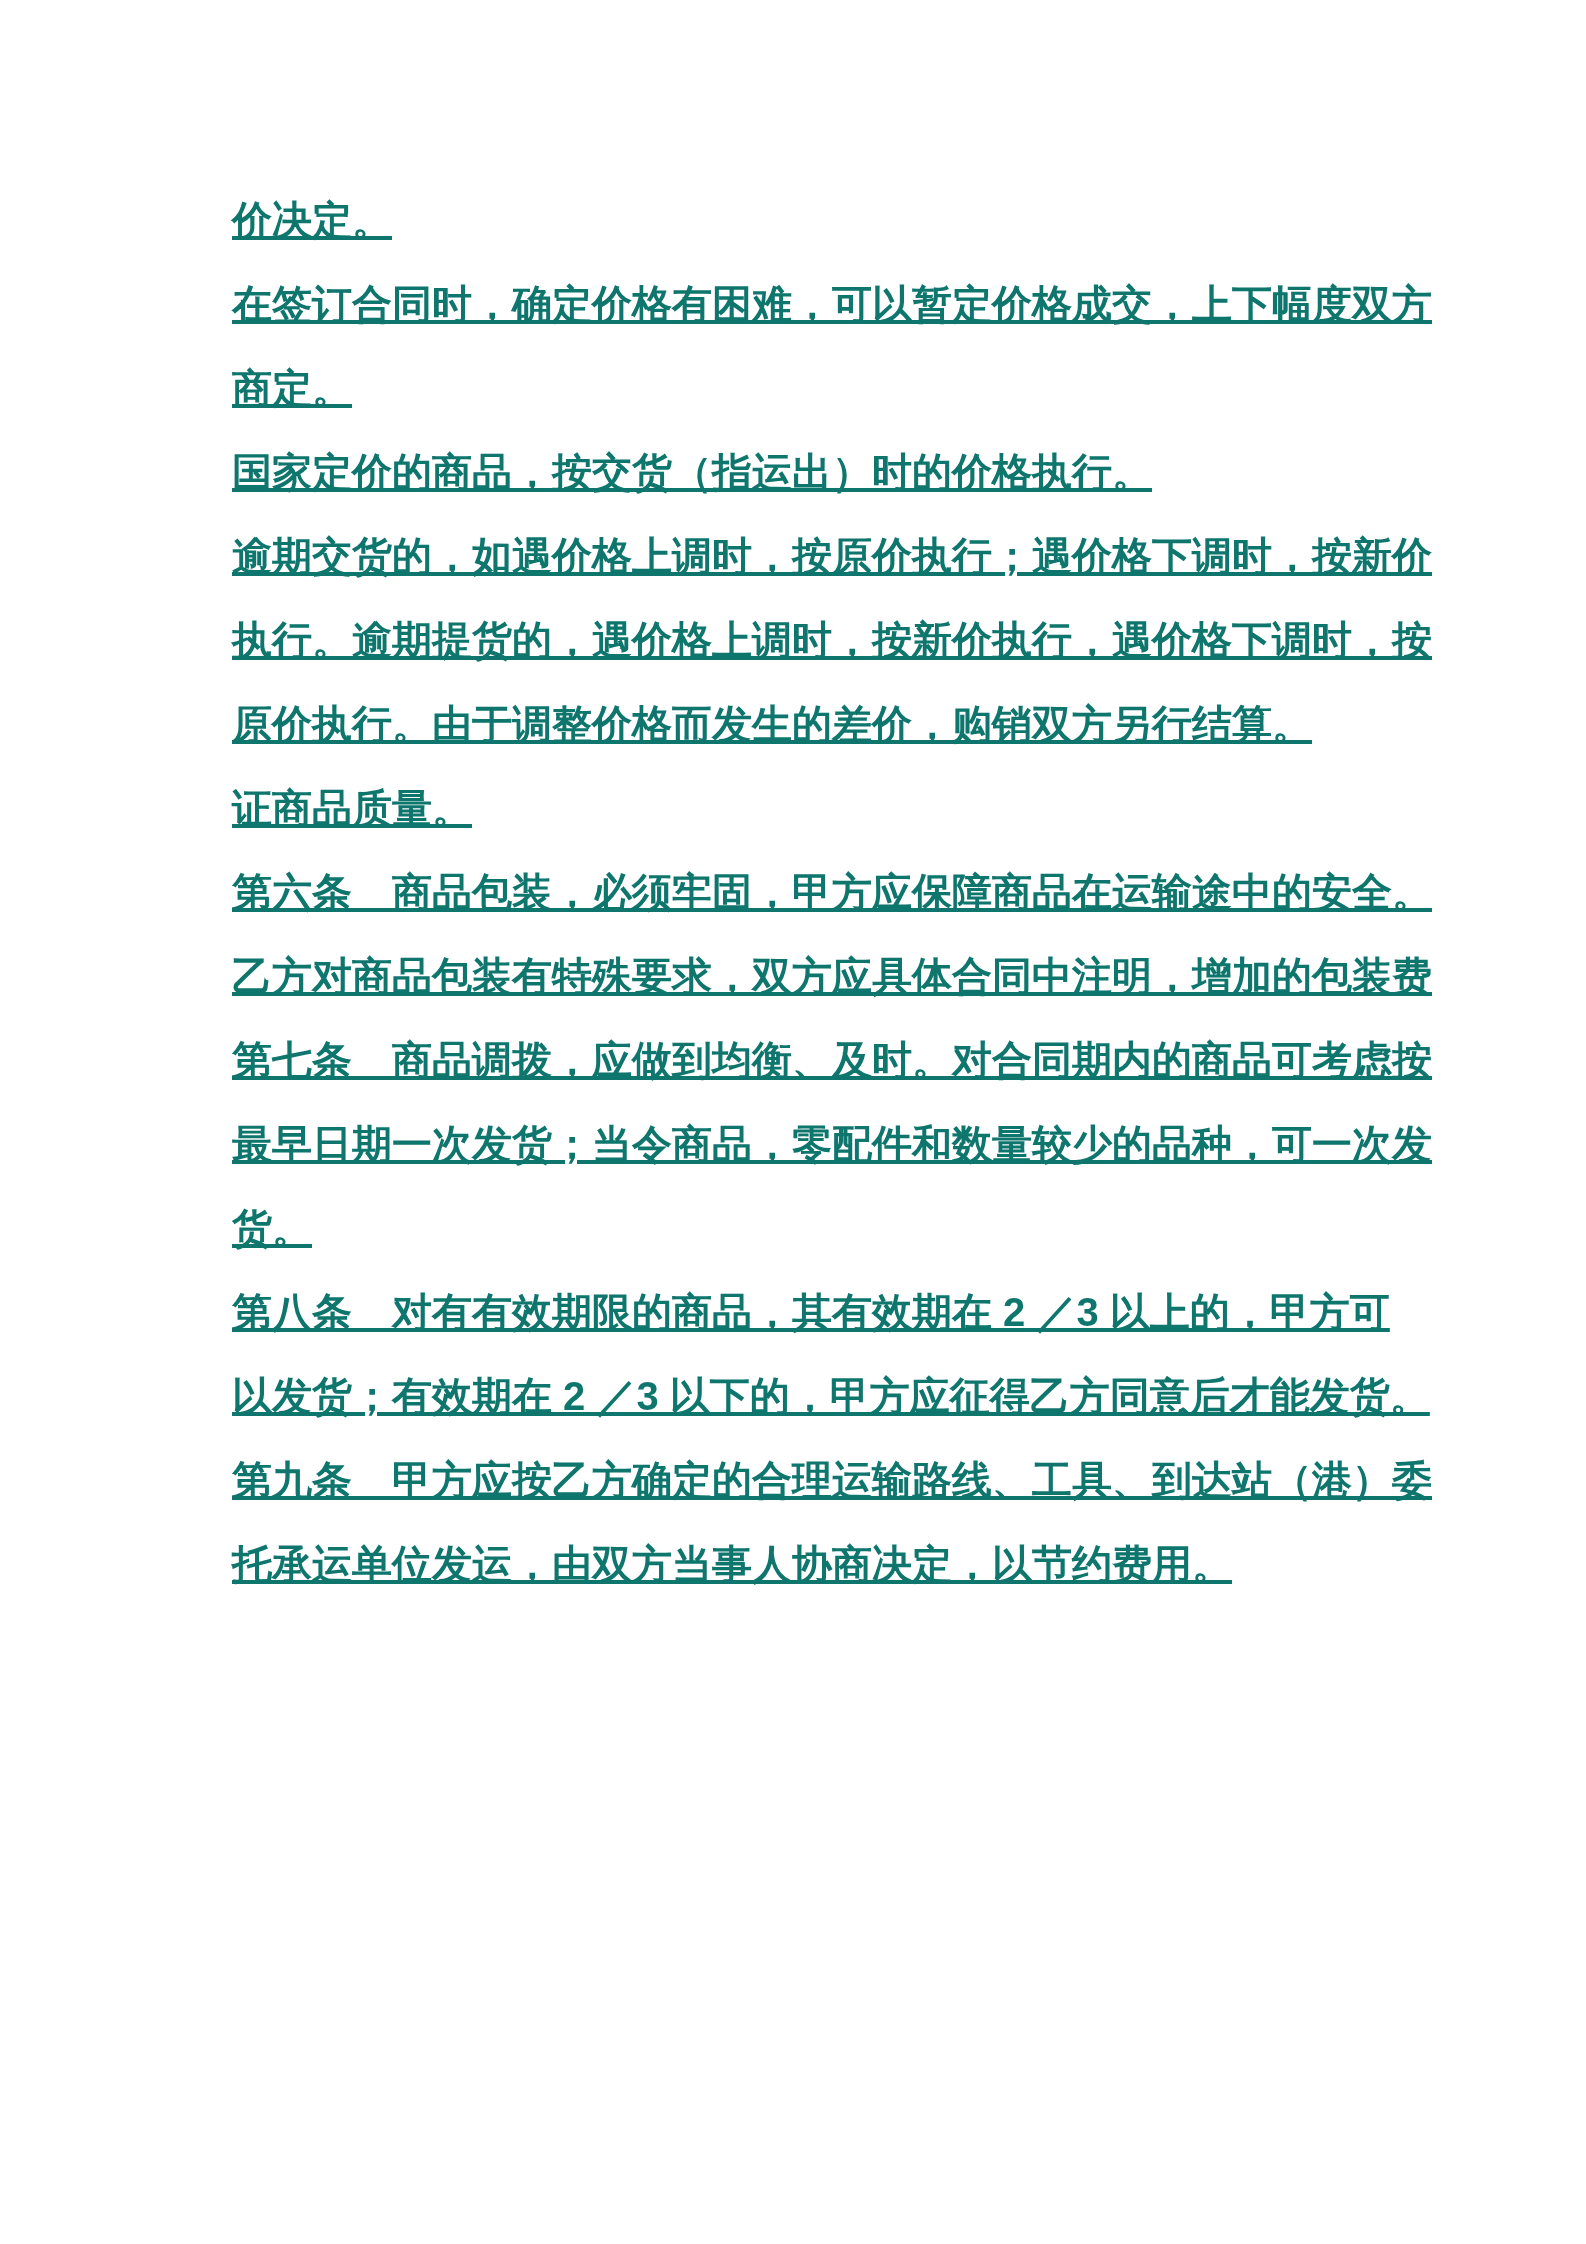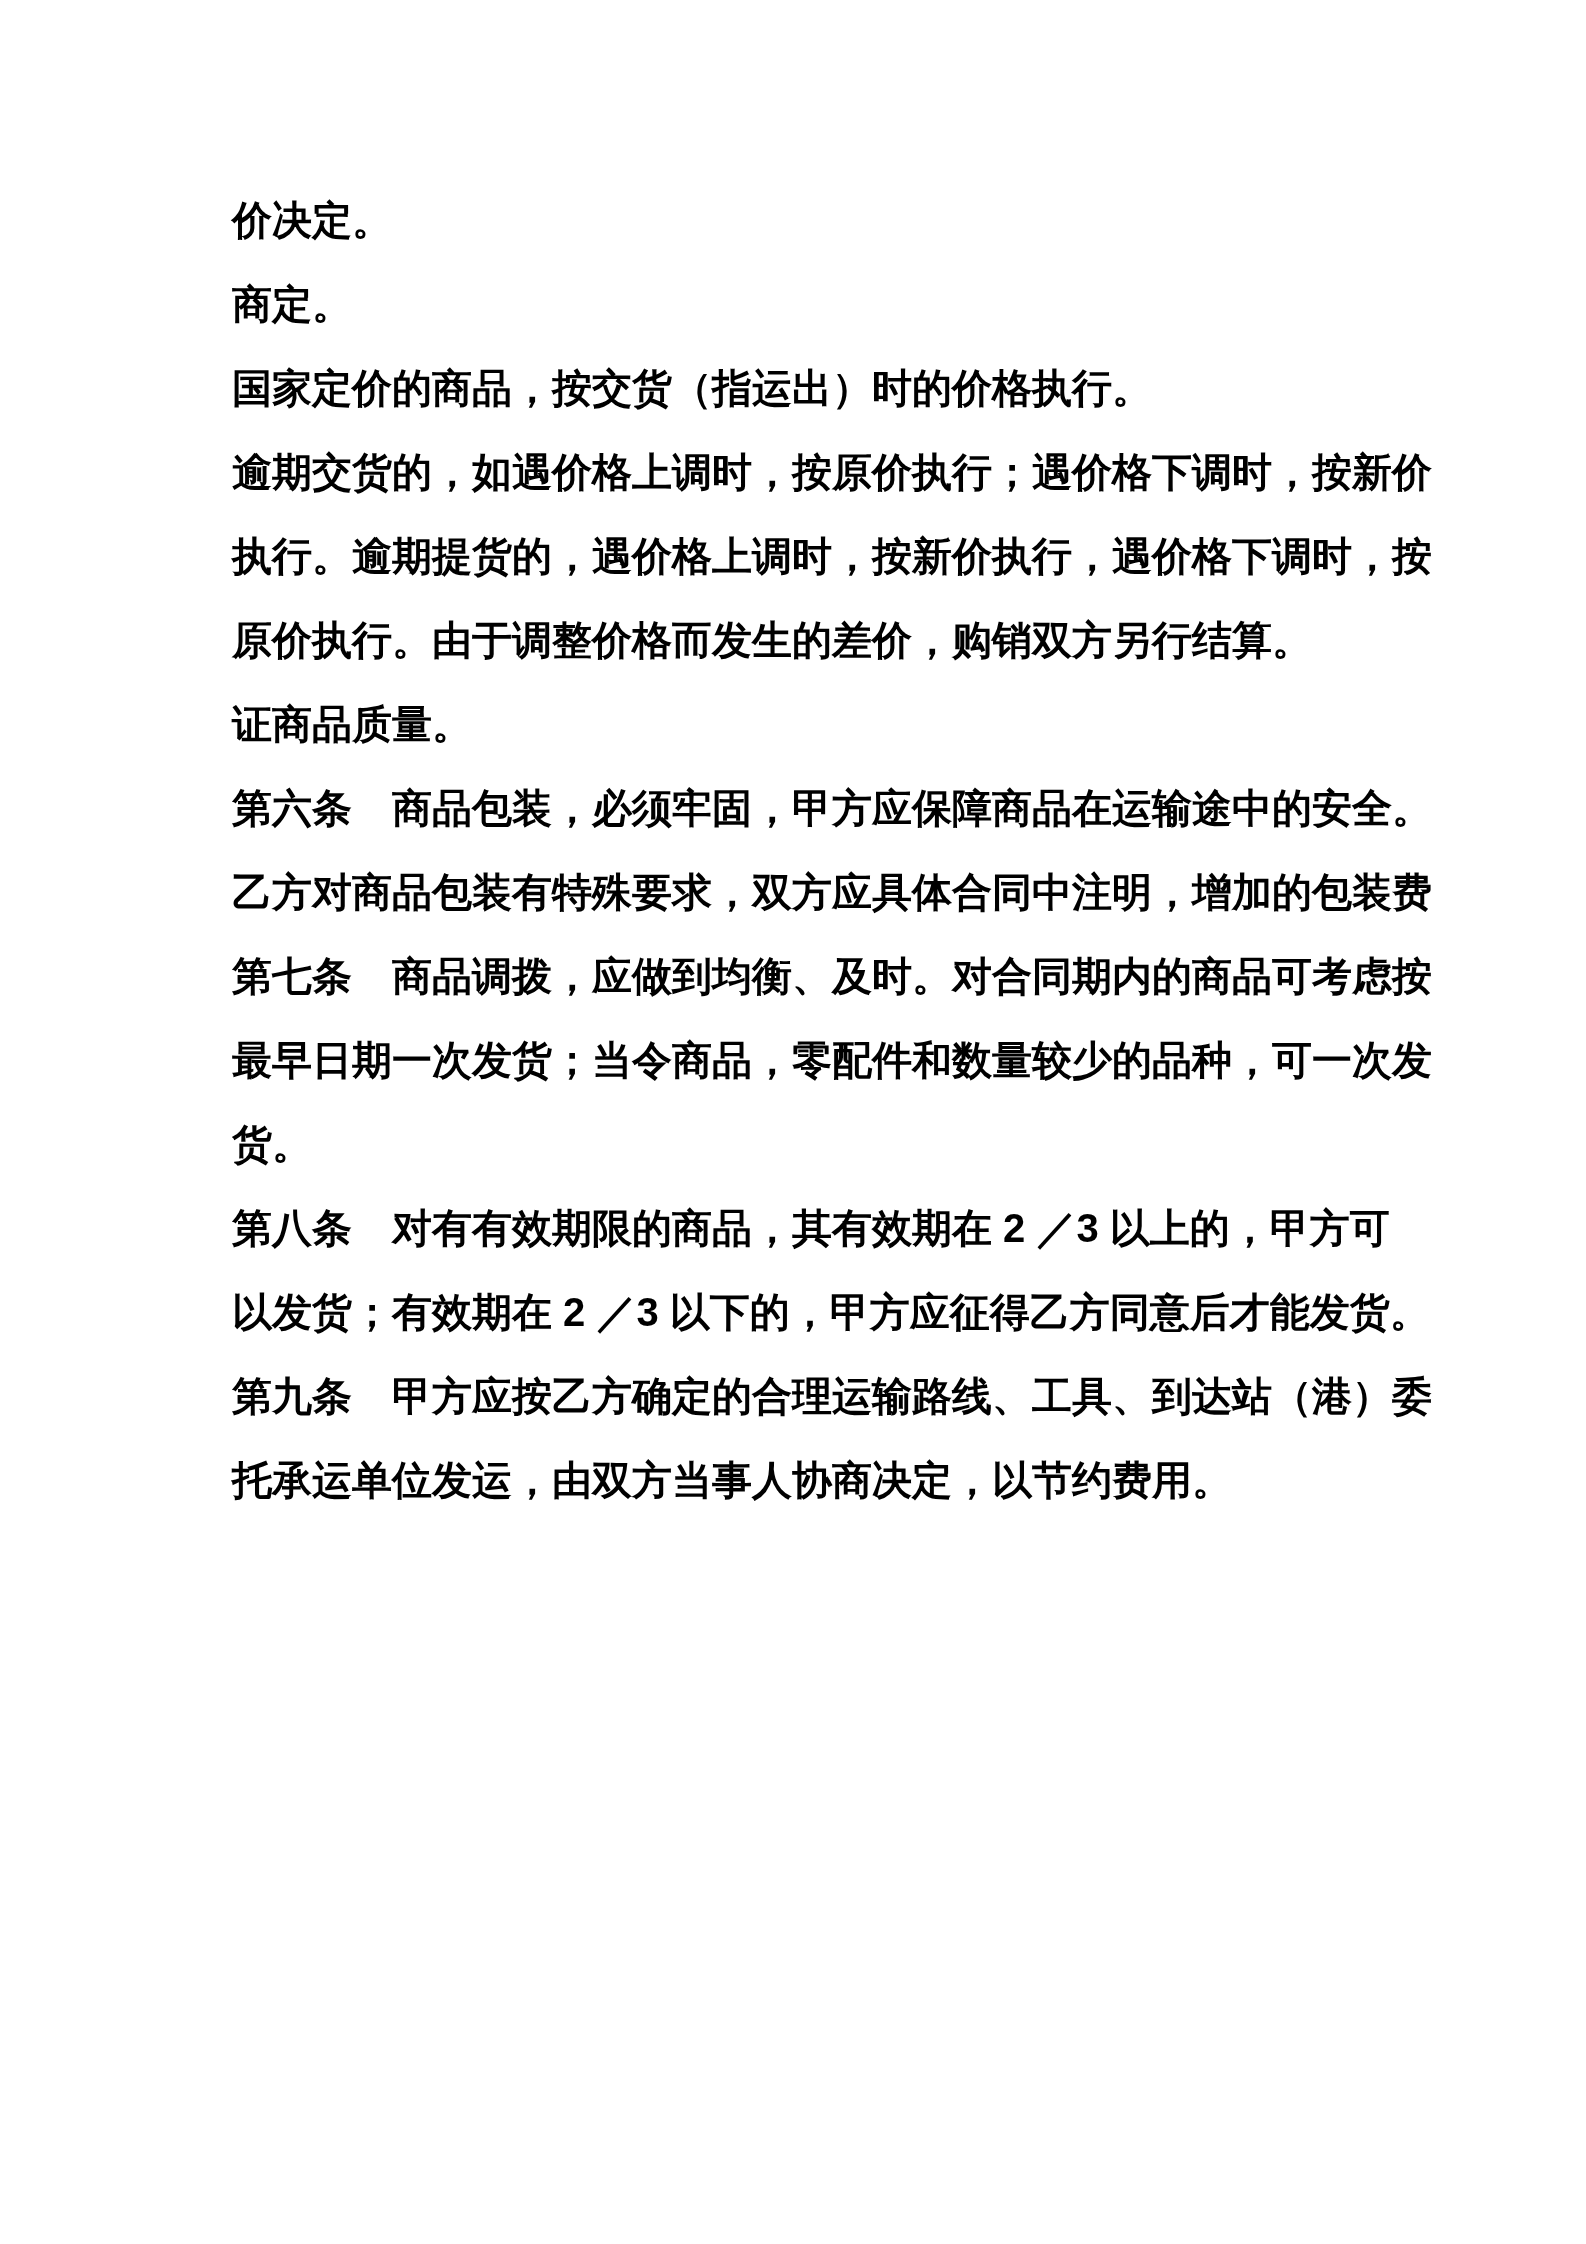"价决定。" .line { color: #000000 -> #0f766e; text-decoration: none -> underline }
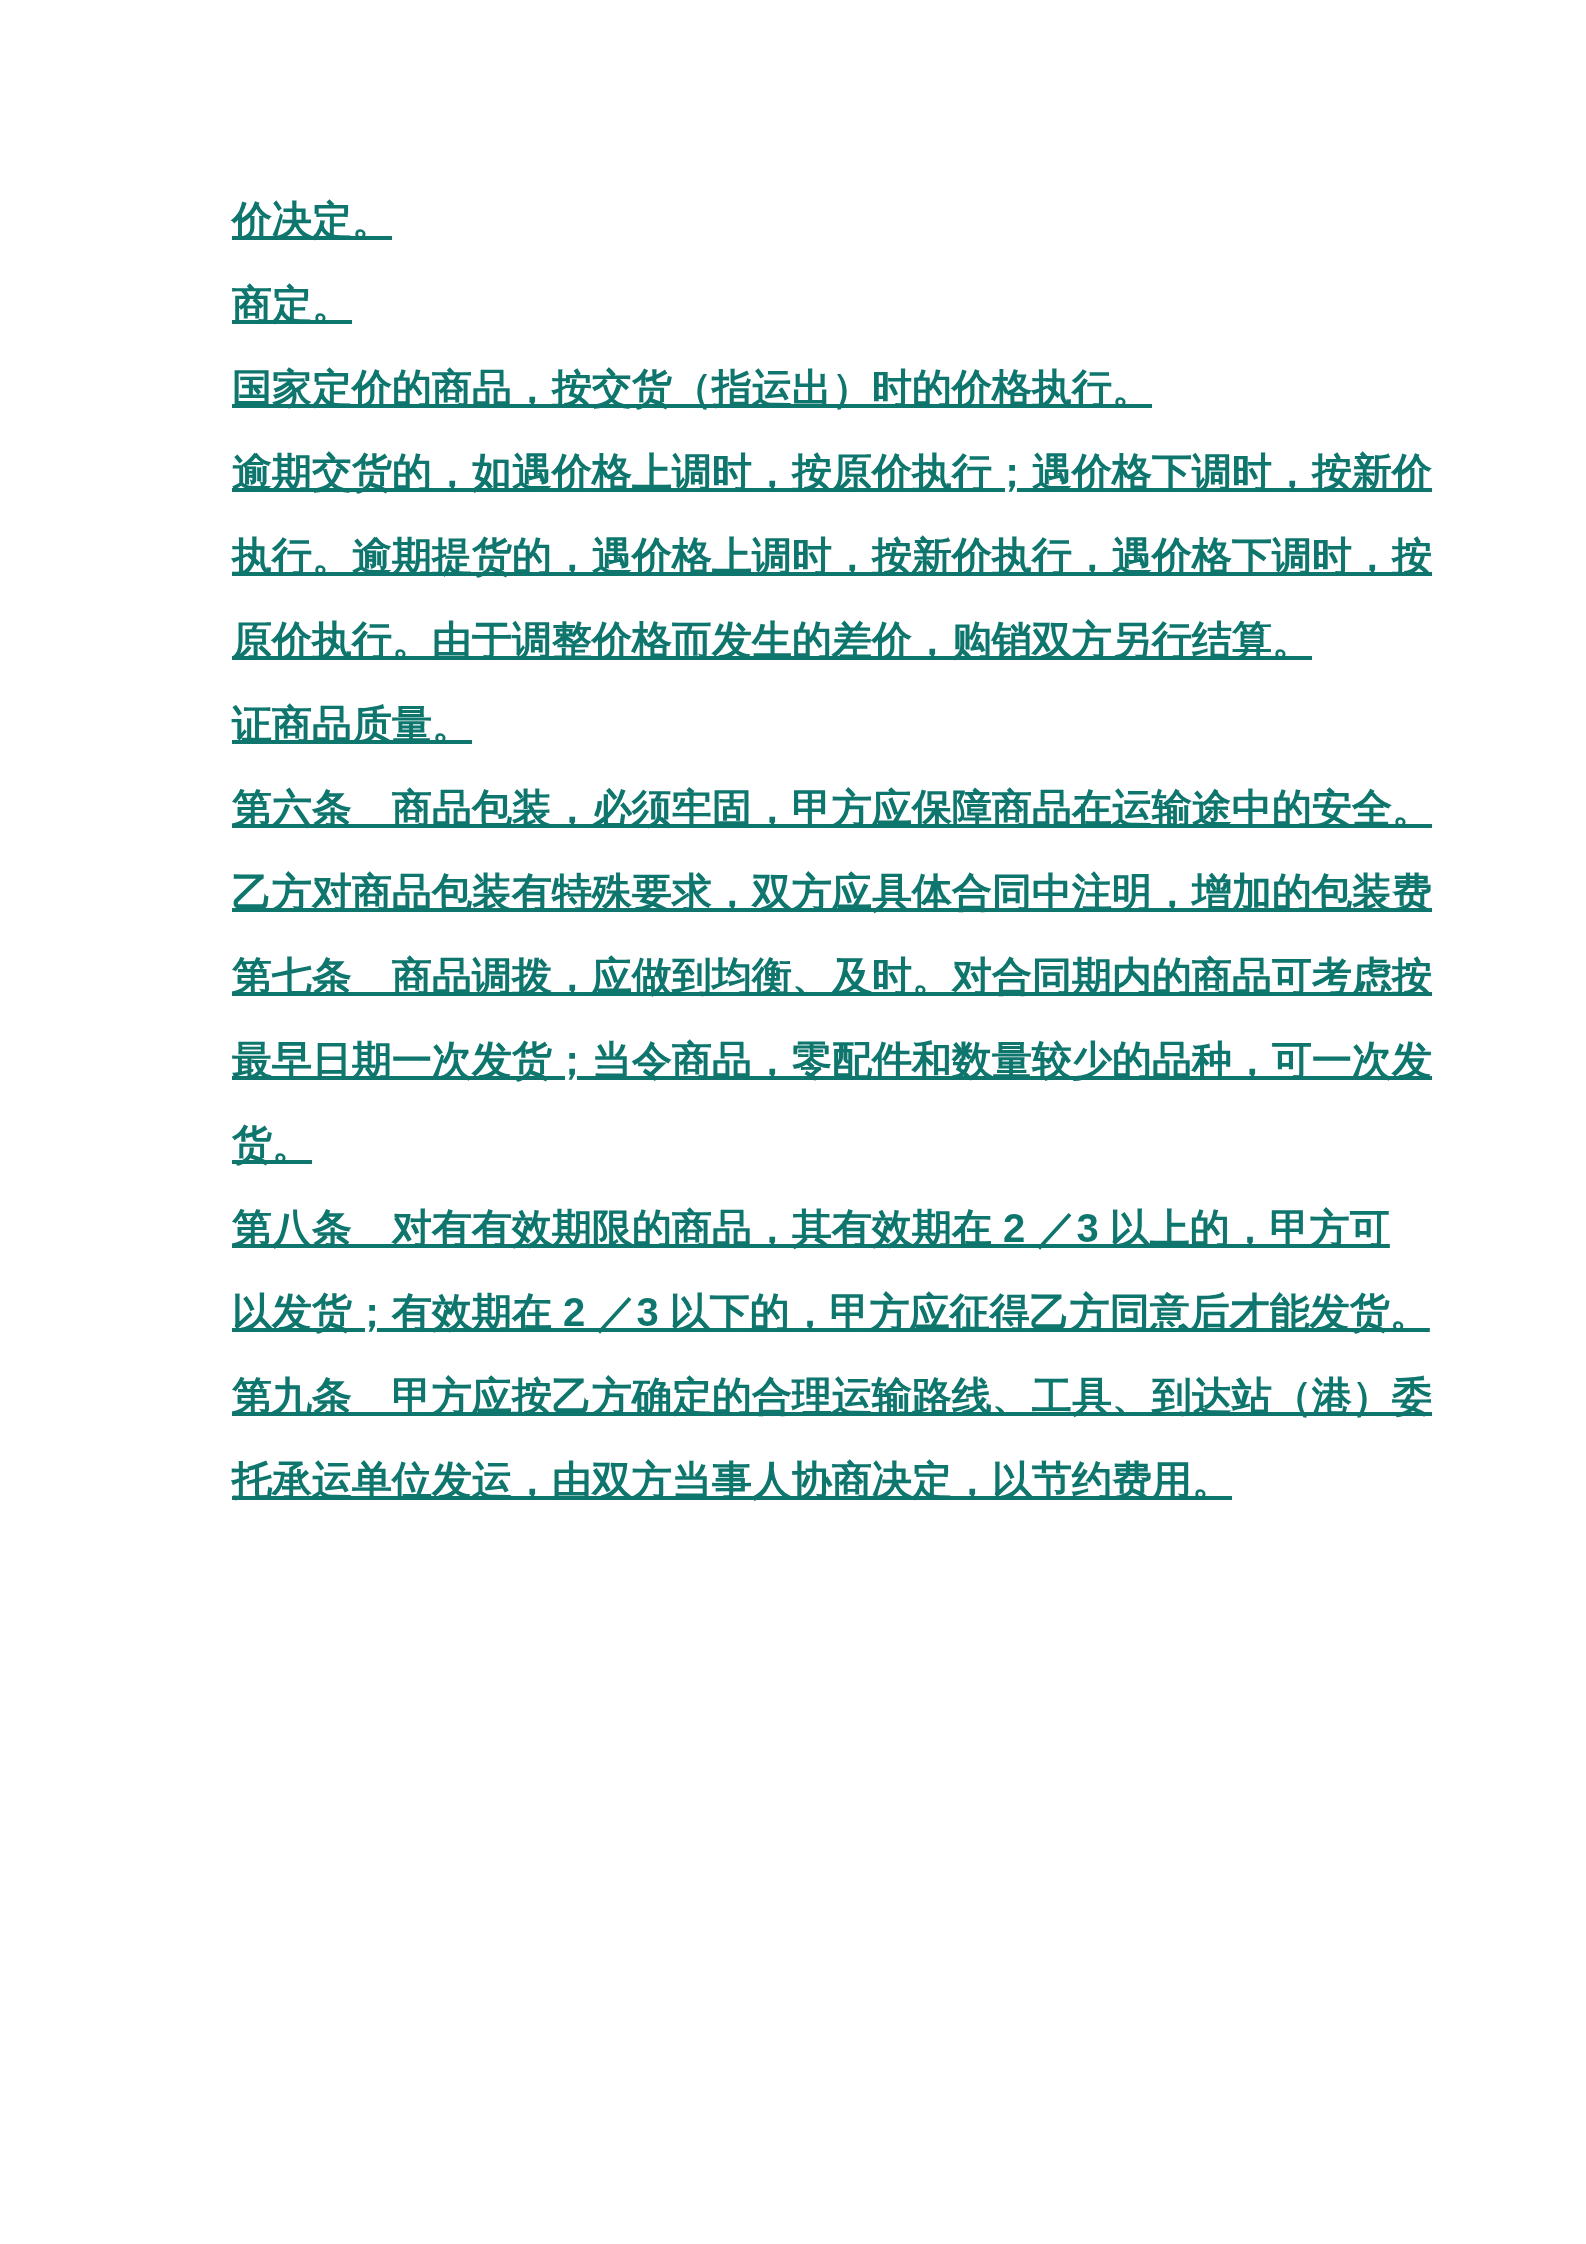"在签订合同时，确定价格有困难，可以暂定价格成交，上下幅度双方" div.line { html: none -> <div>在签订合同时，确定价格有困难，可以暂定价格成交，上下幅度双方</div> }
